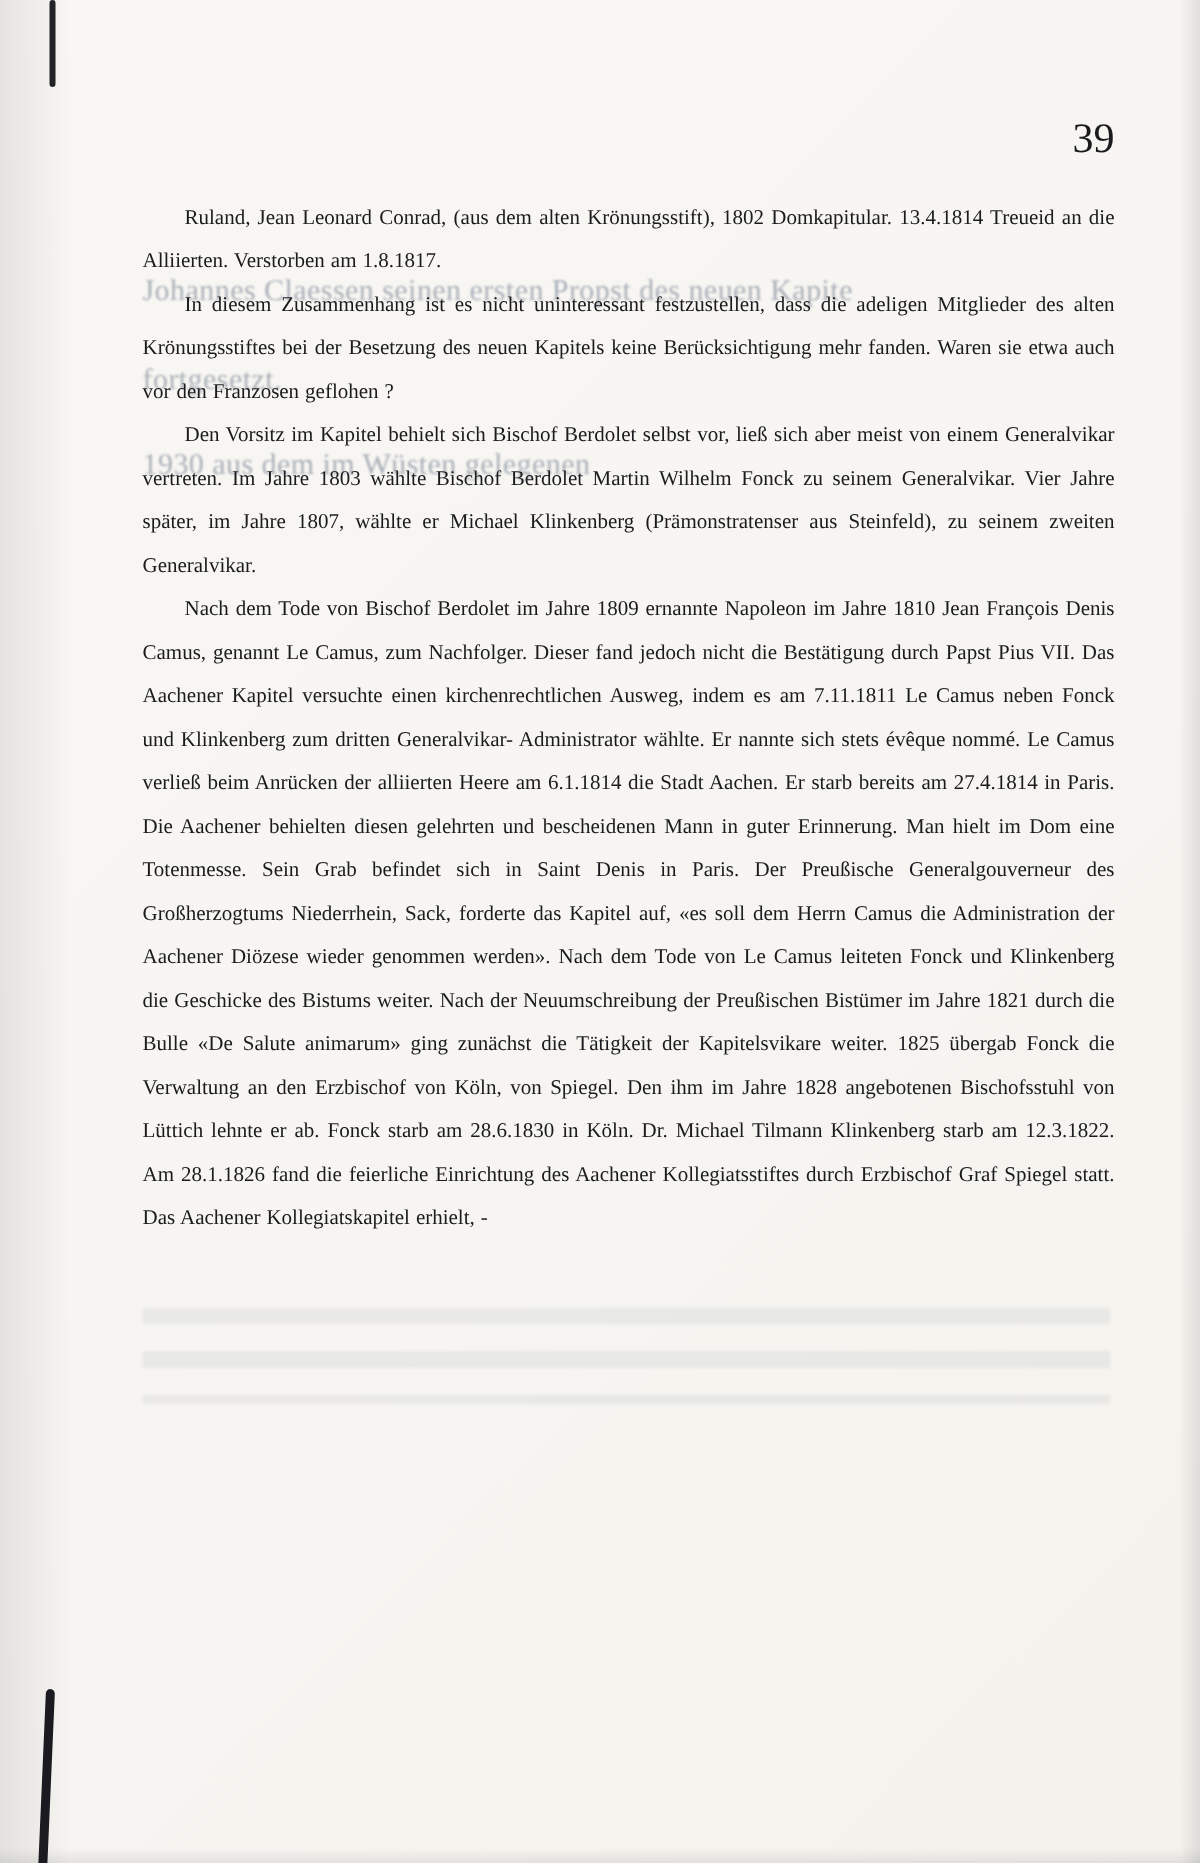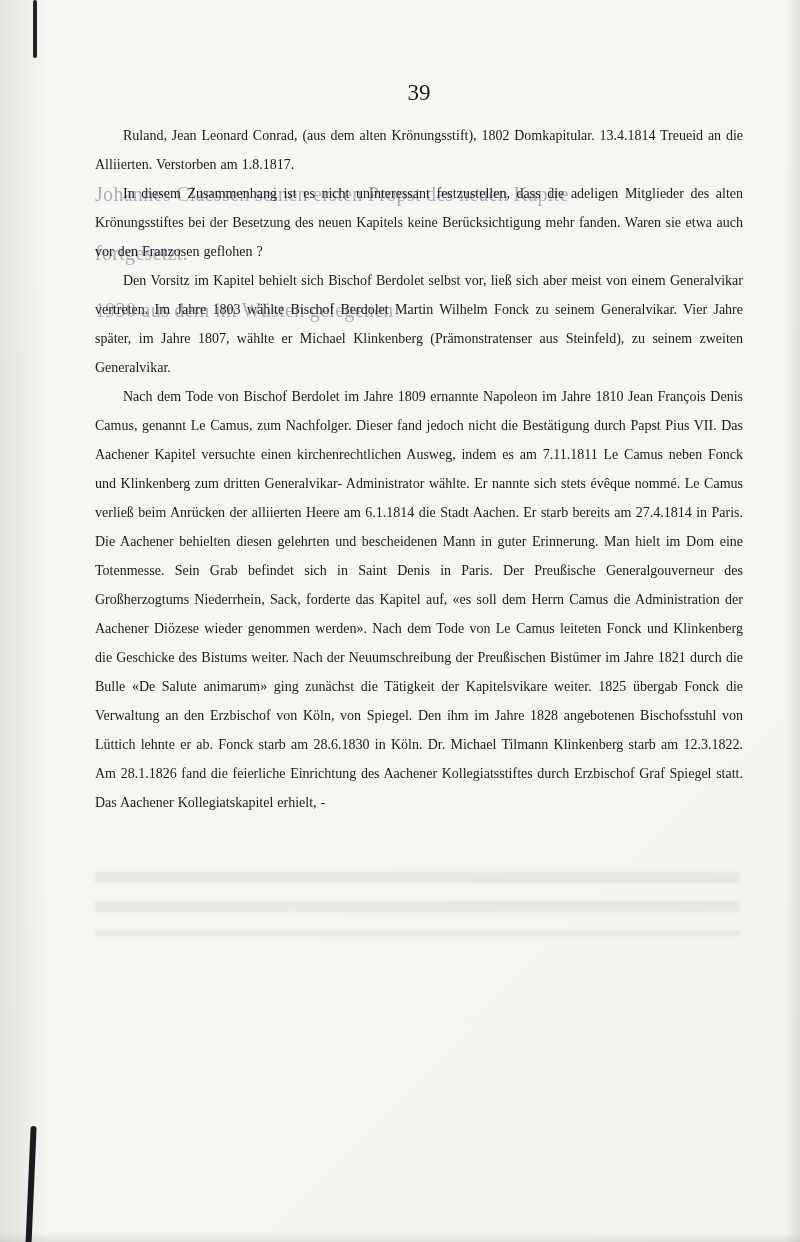"39" .page-number { font-size: 23px -> 28px; margin-bottom: 14px -> 24px; text-align: center -> right }
